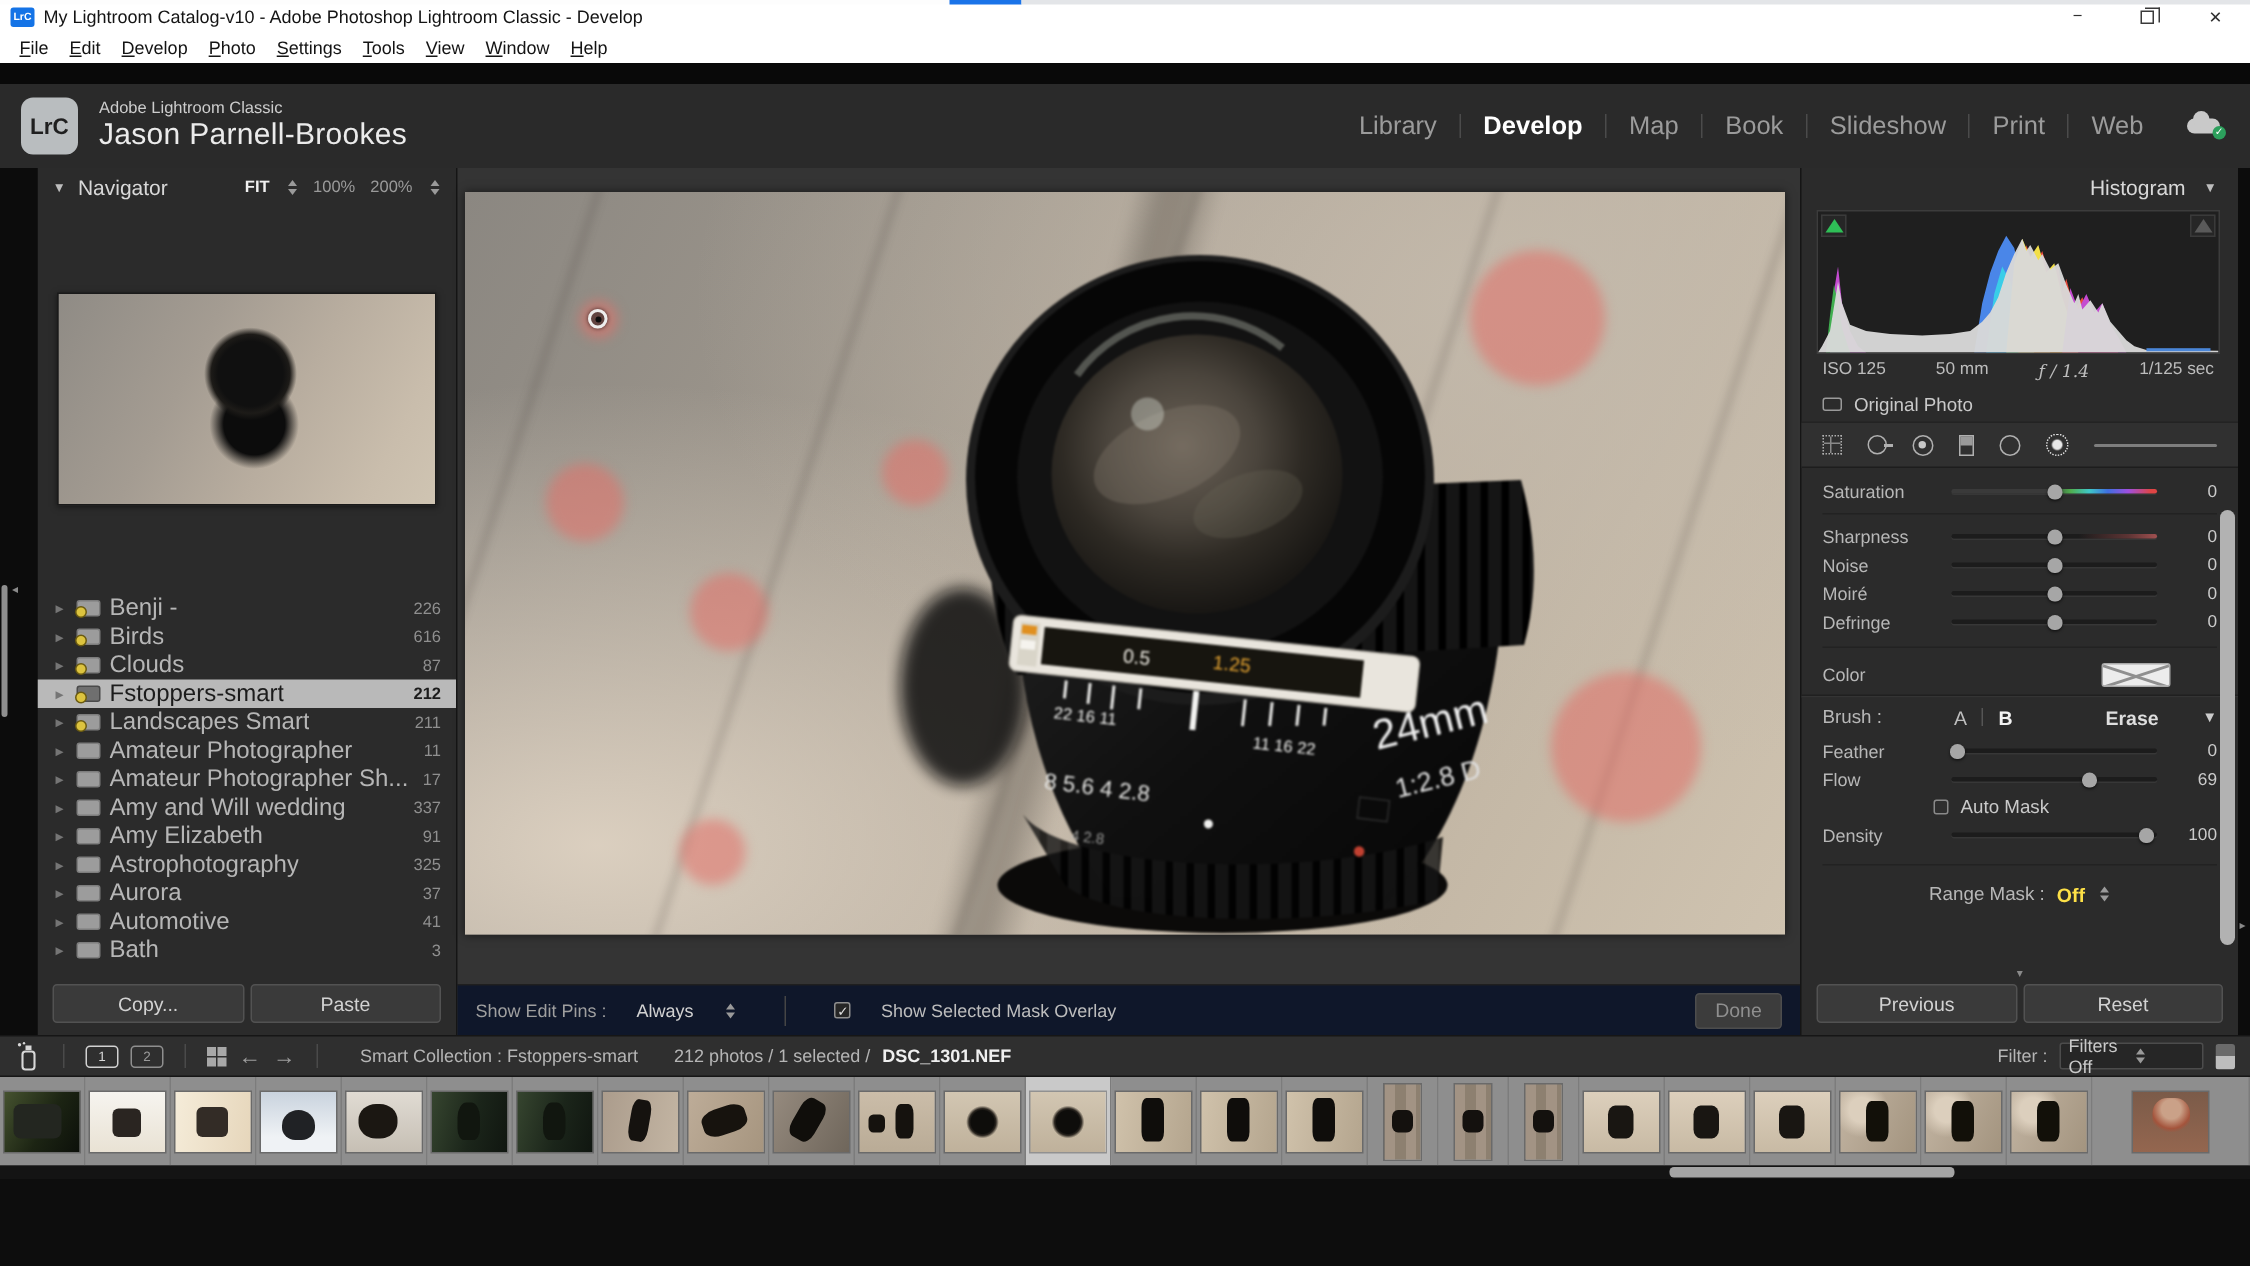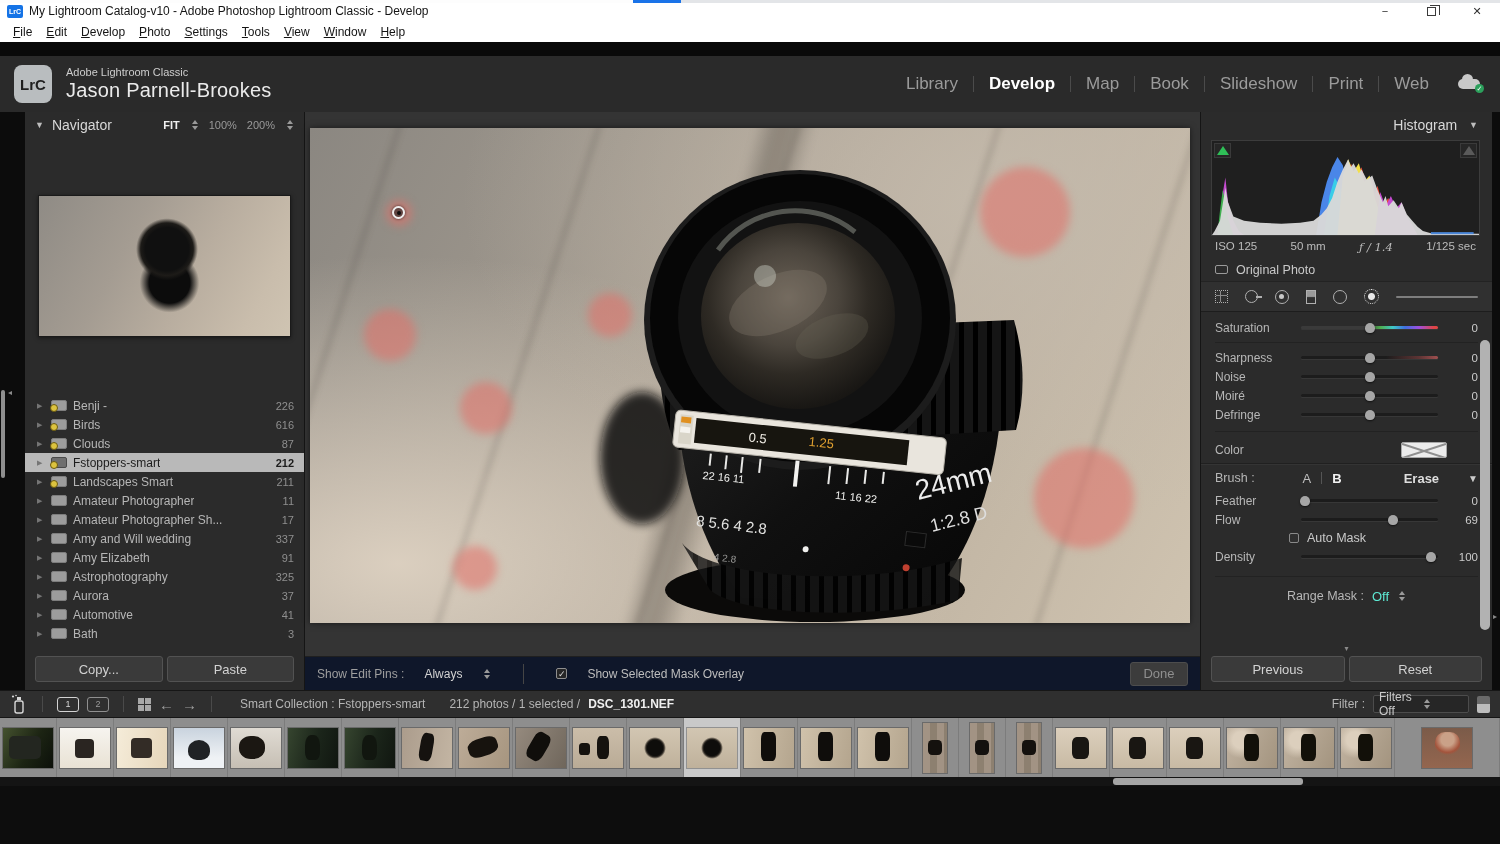"Benji -" .cname { font-size: 12px -> 16px }
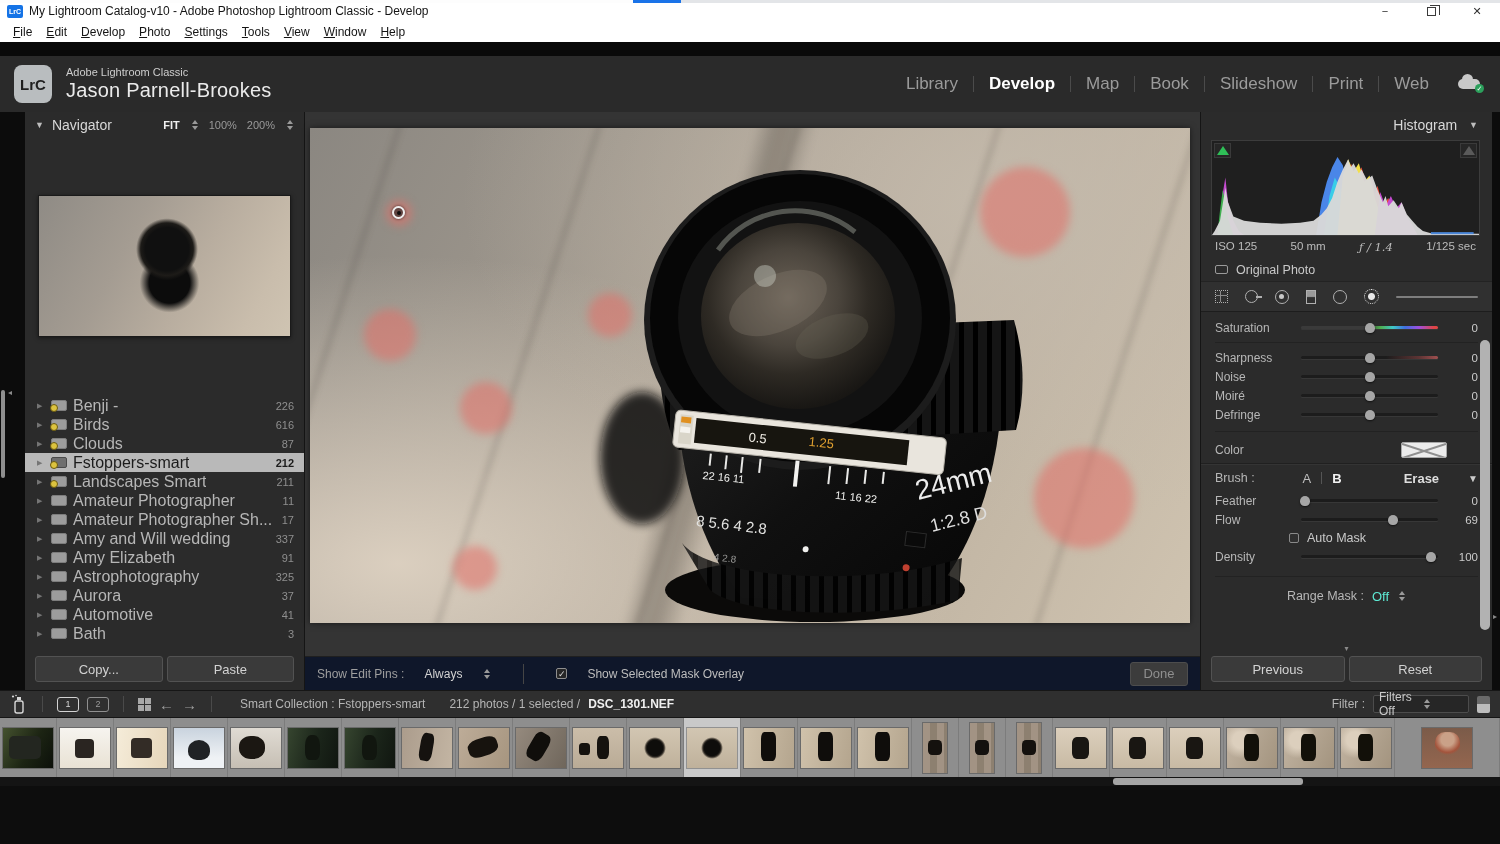"Off" .rm-value { color: #5eead4 -> #fde047; font-weight: normal -> bold }
